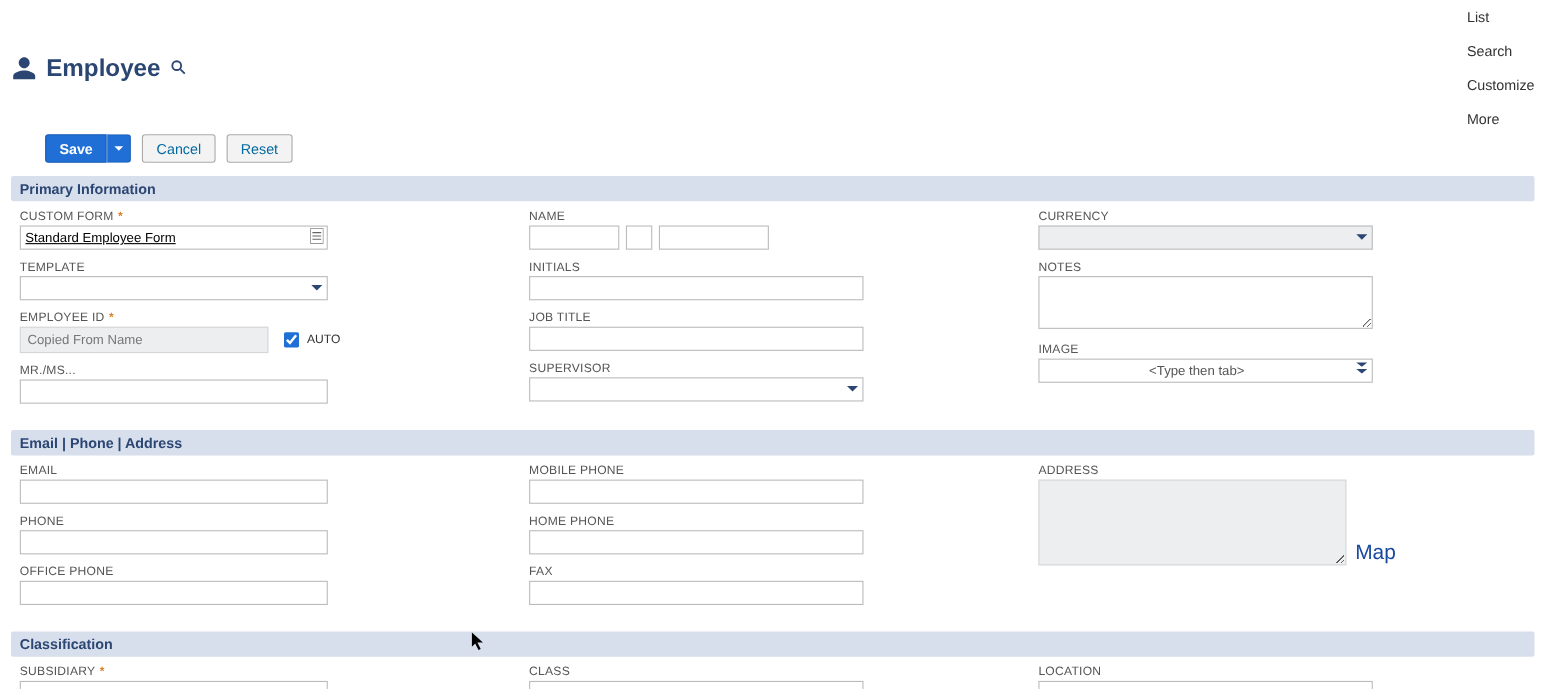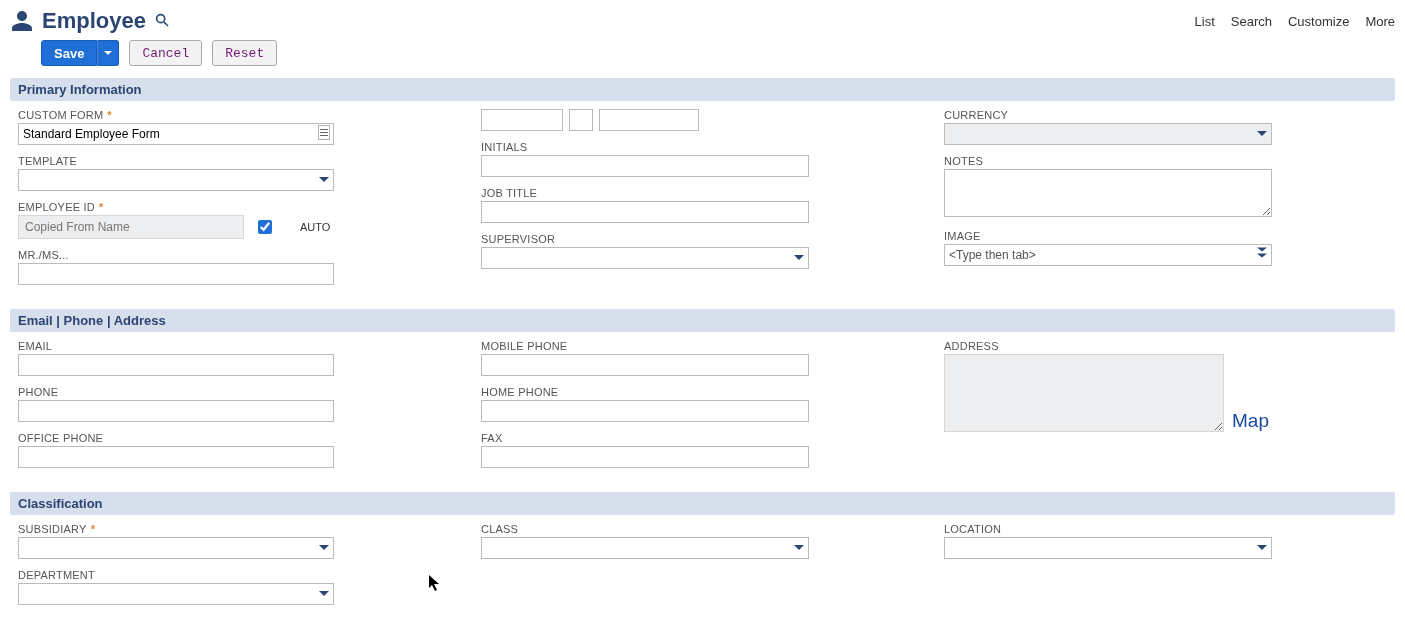"List" .header-links { flex-direction: none -> column }
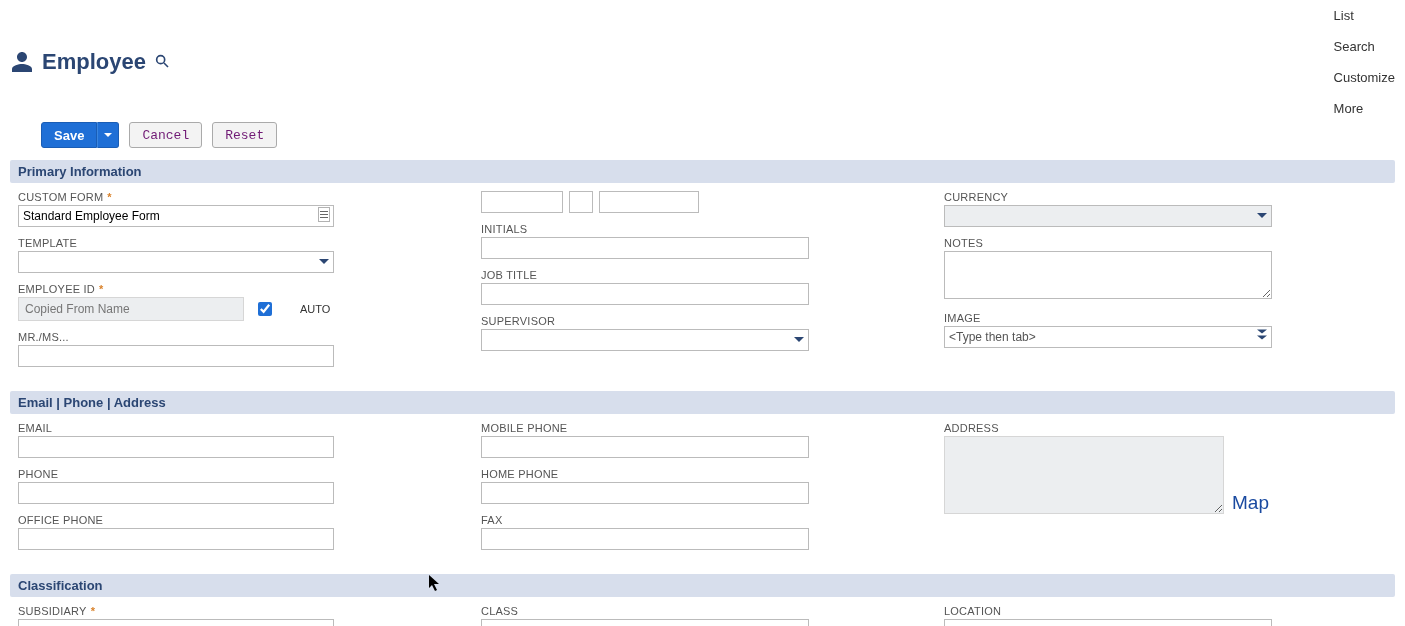"Cancel" .btn-secondary { color: #701a75 -> #0369a1; font-family: Liberation Mono, monospace -> none }
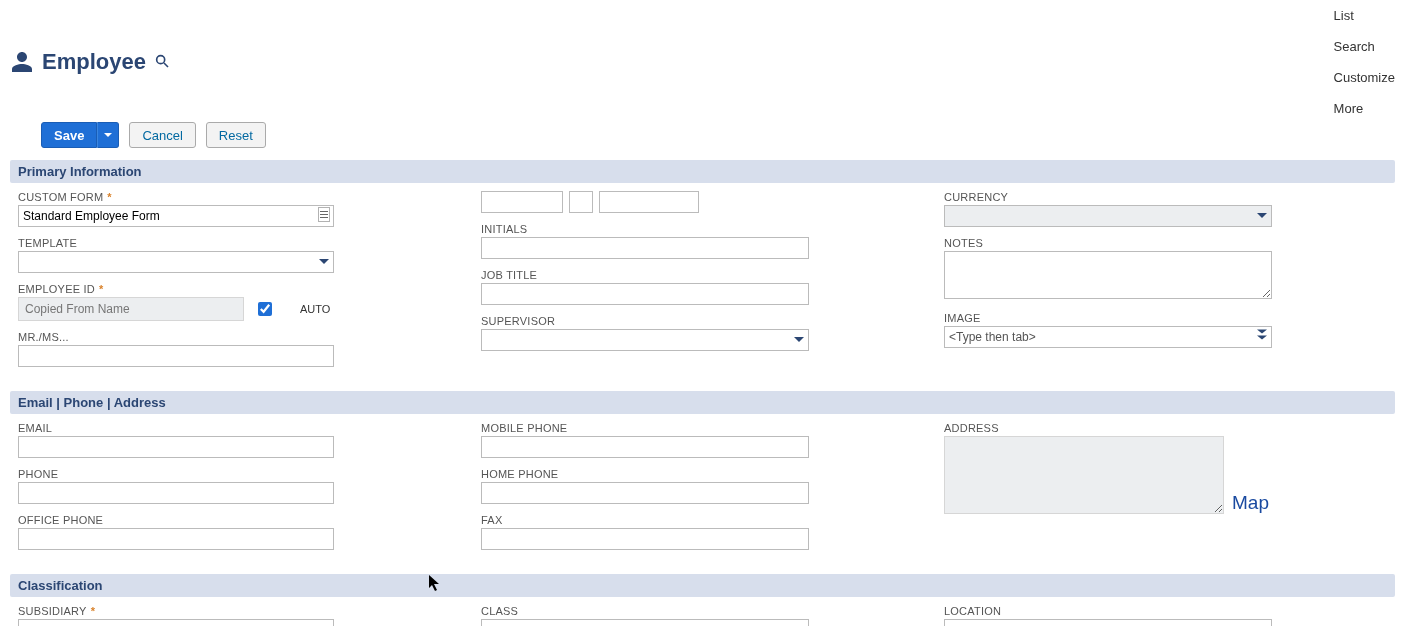"NAME" div.field-label { html: none -> <div> <span>NAME</span> </div> }
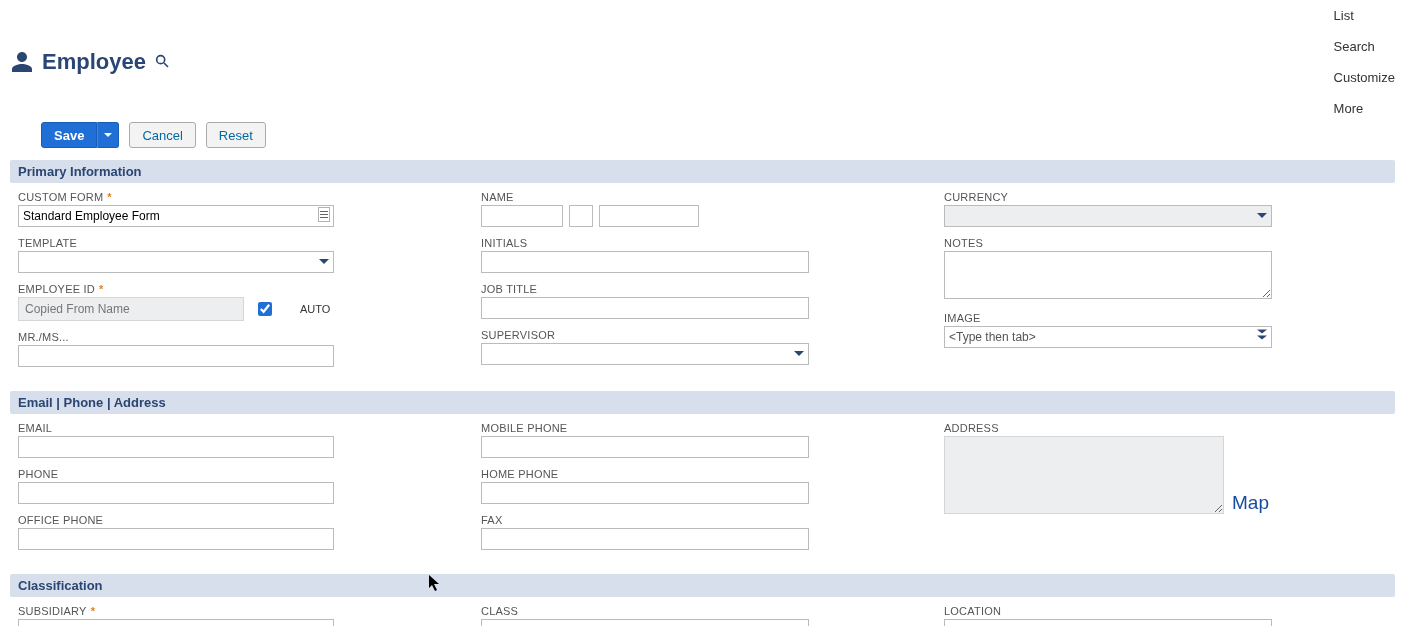"Standard Employee Form" .input-full { text-decoration: none -> underline; width: 316px -> 280px }
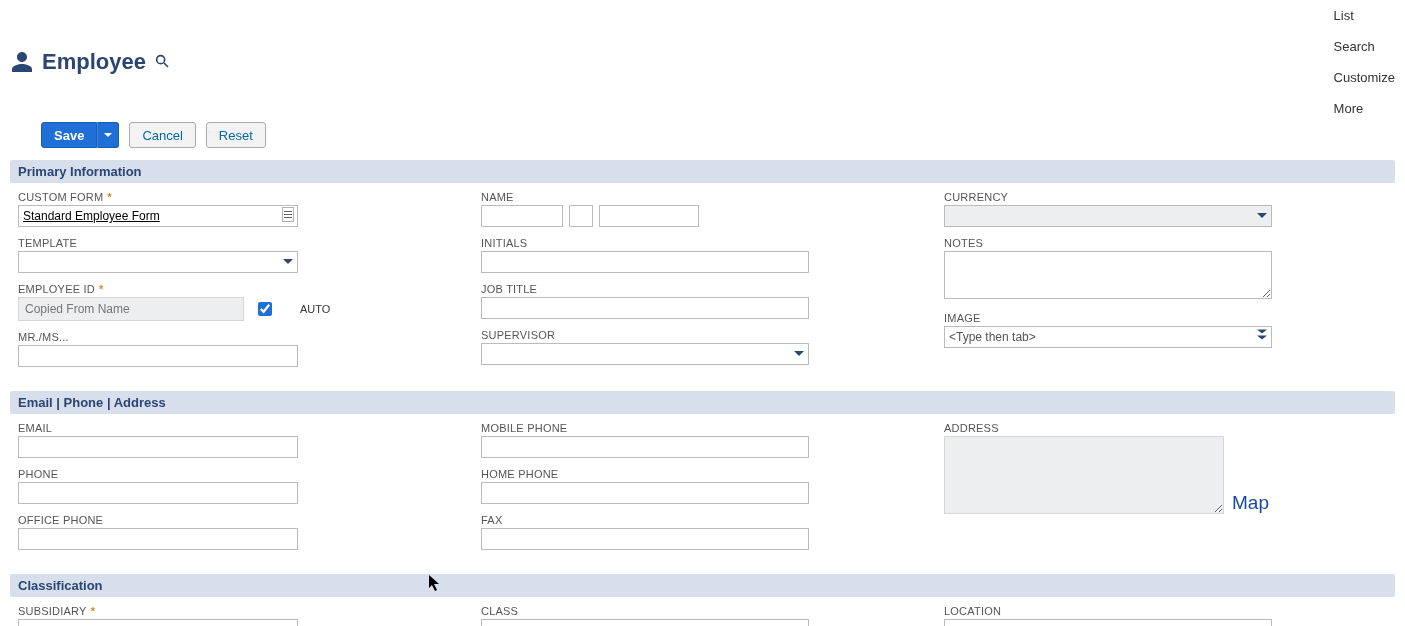"AUTO" .checkbox-wrap span { margin-left: 21px -> none }
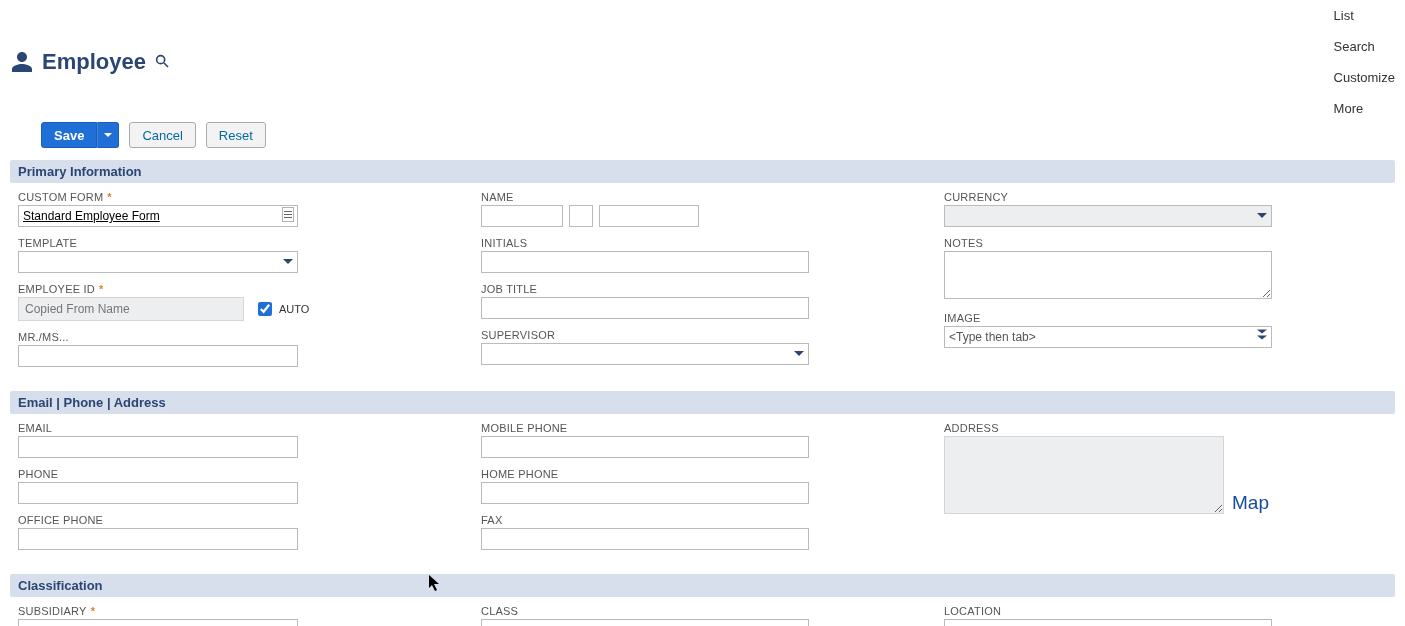"<Type then tab>" .input-med { text-align: none -> center; width: 328px -> 304px }
